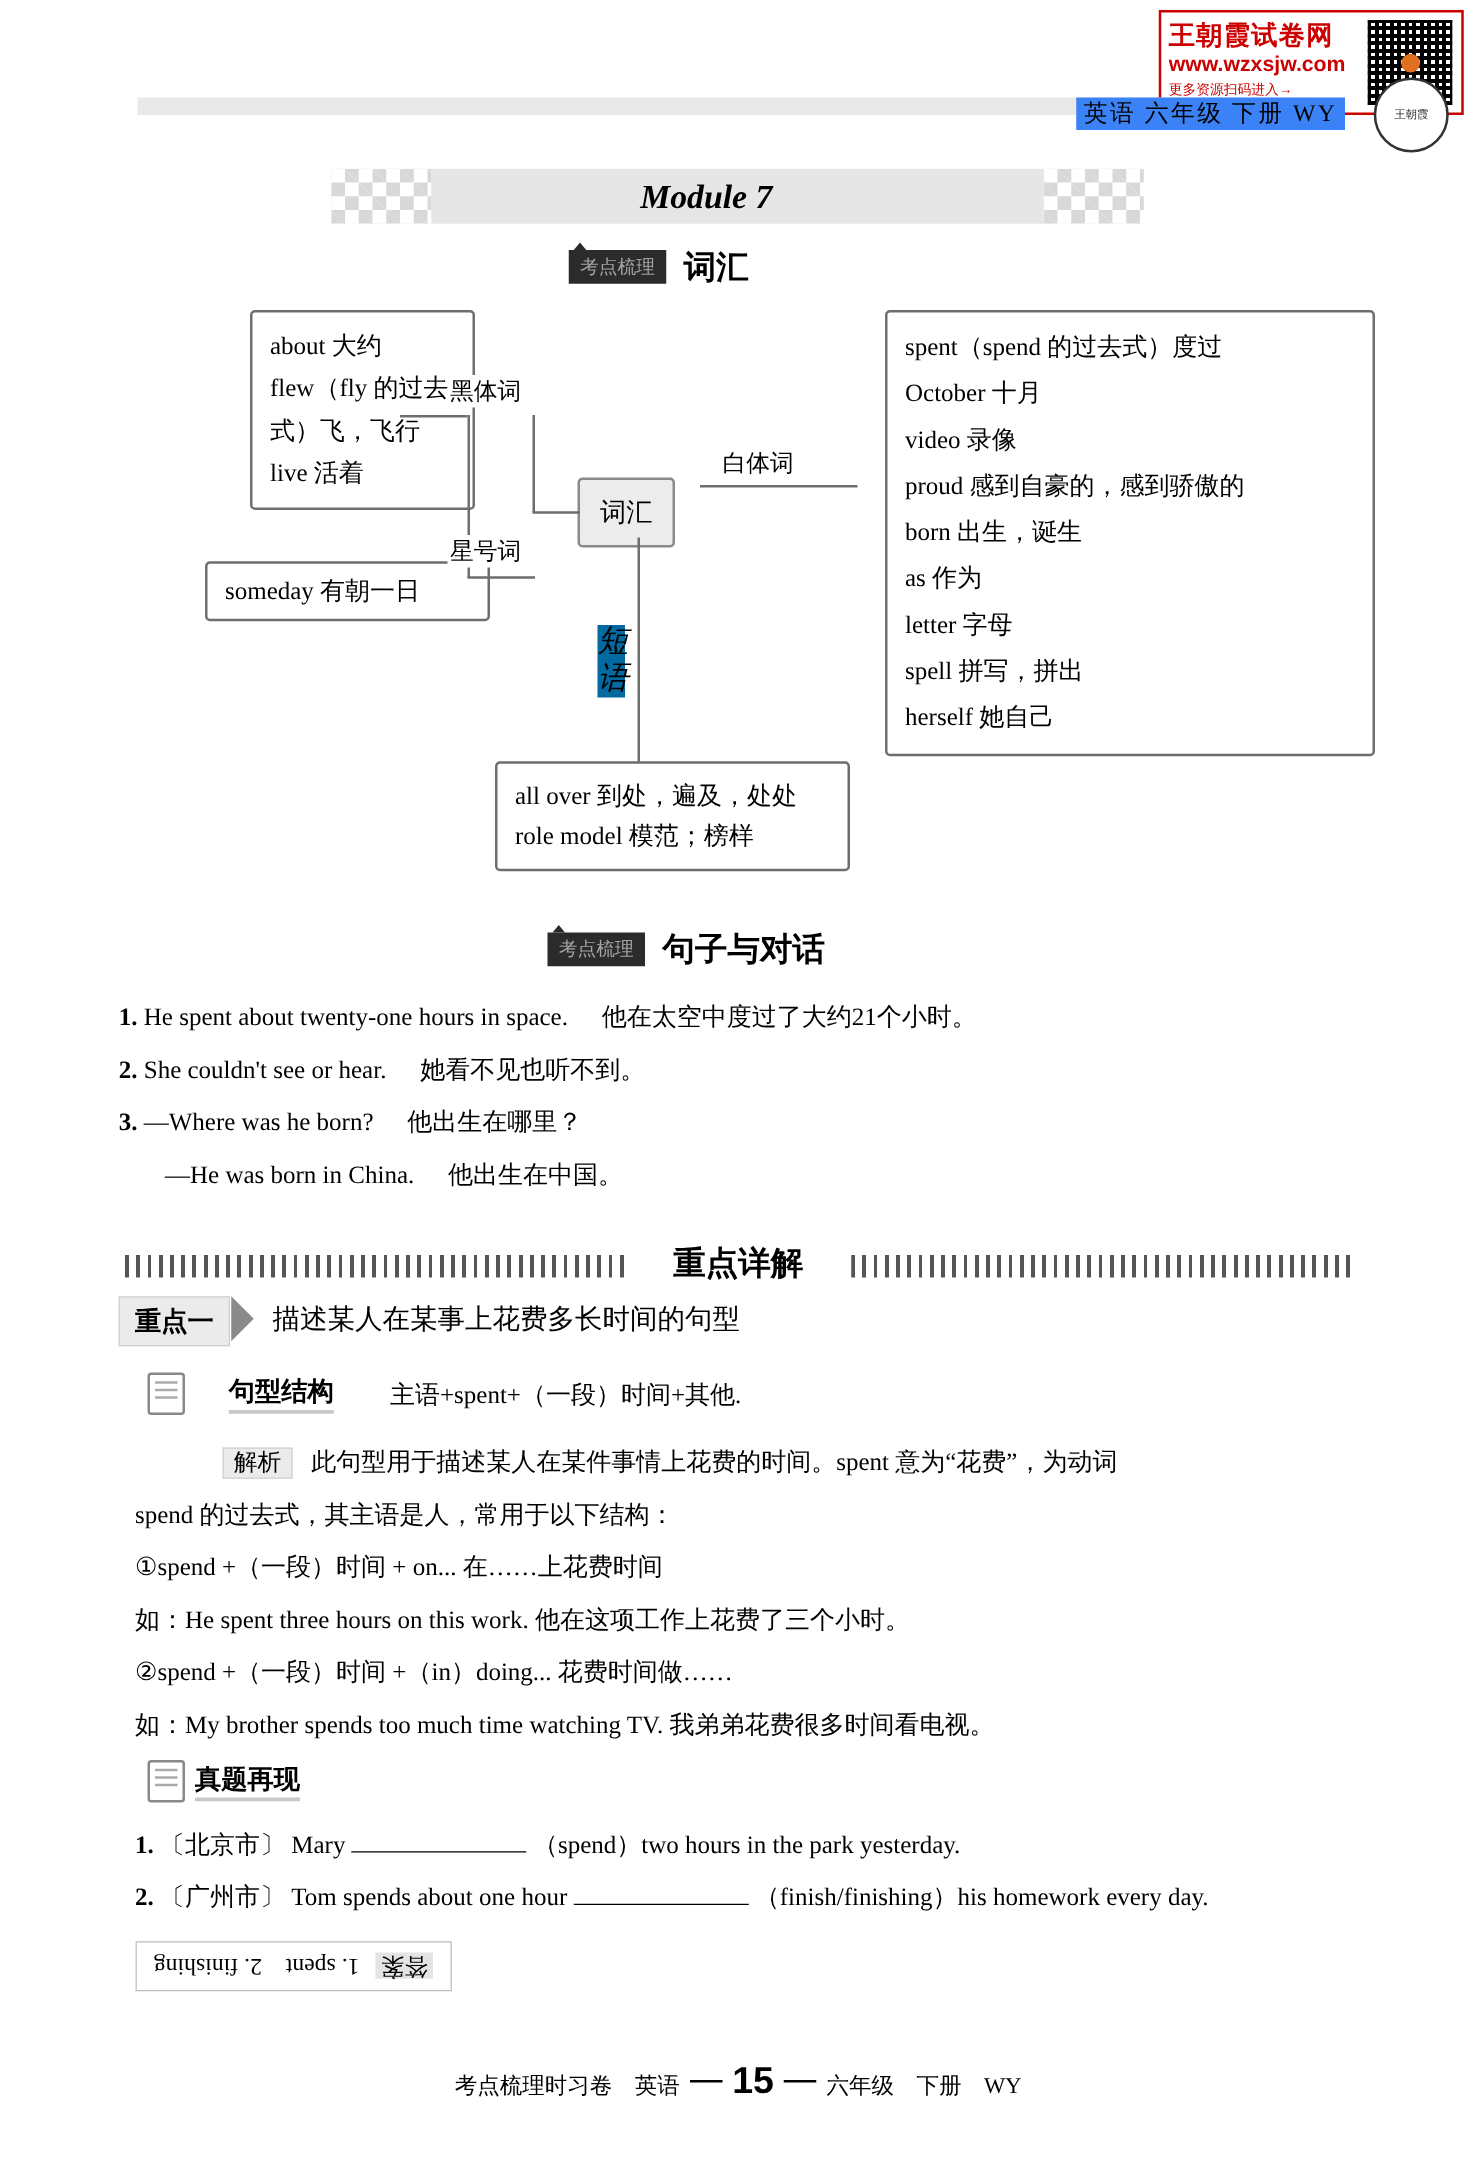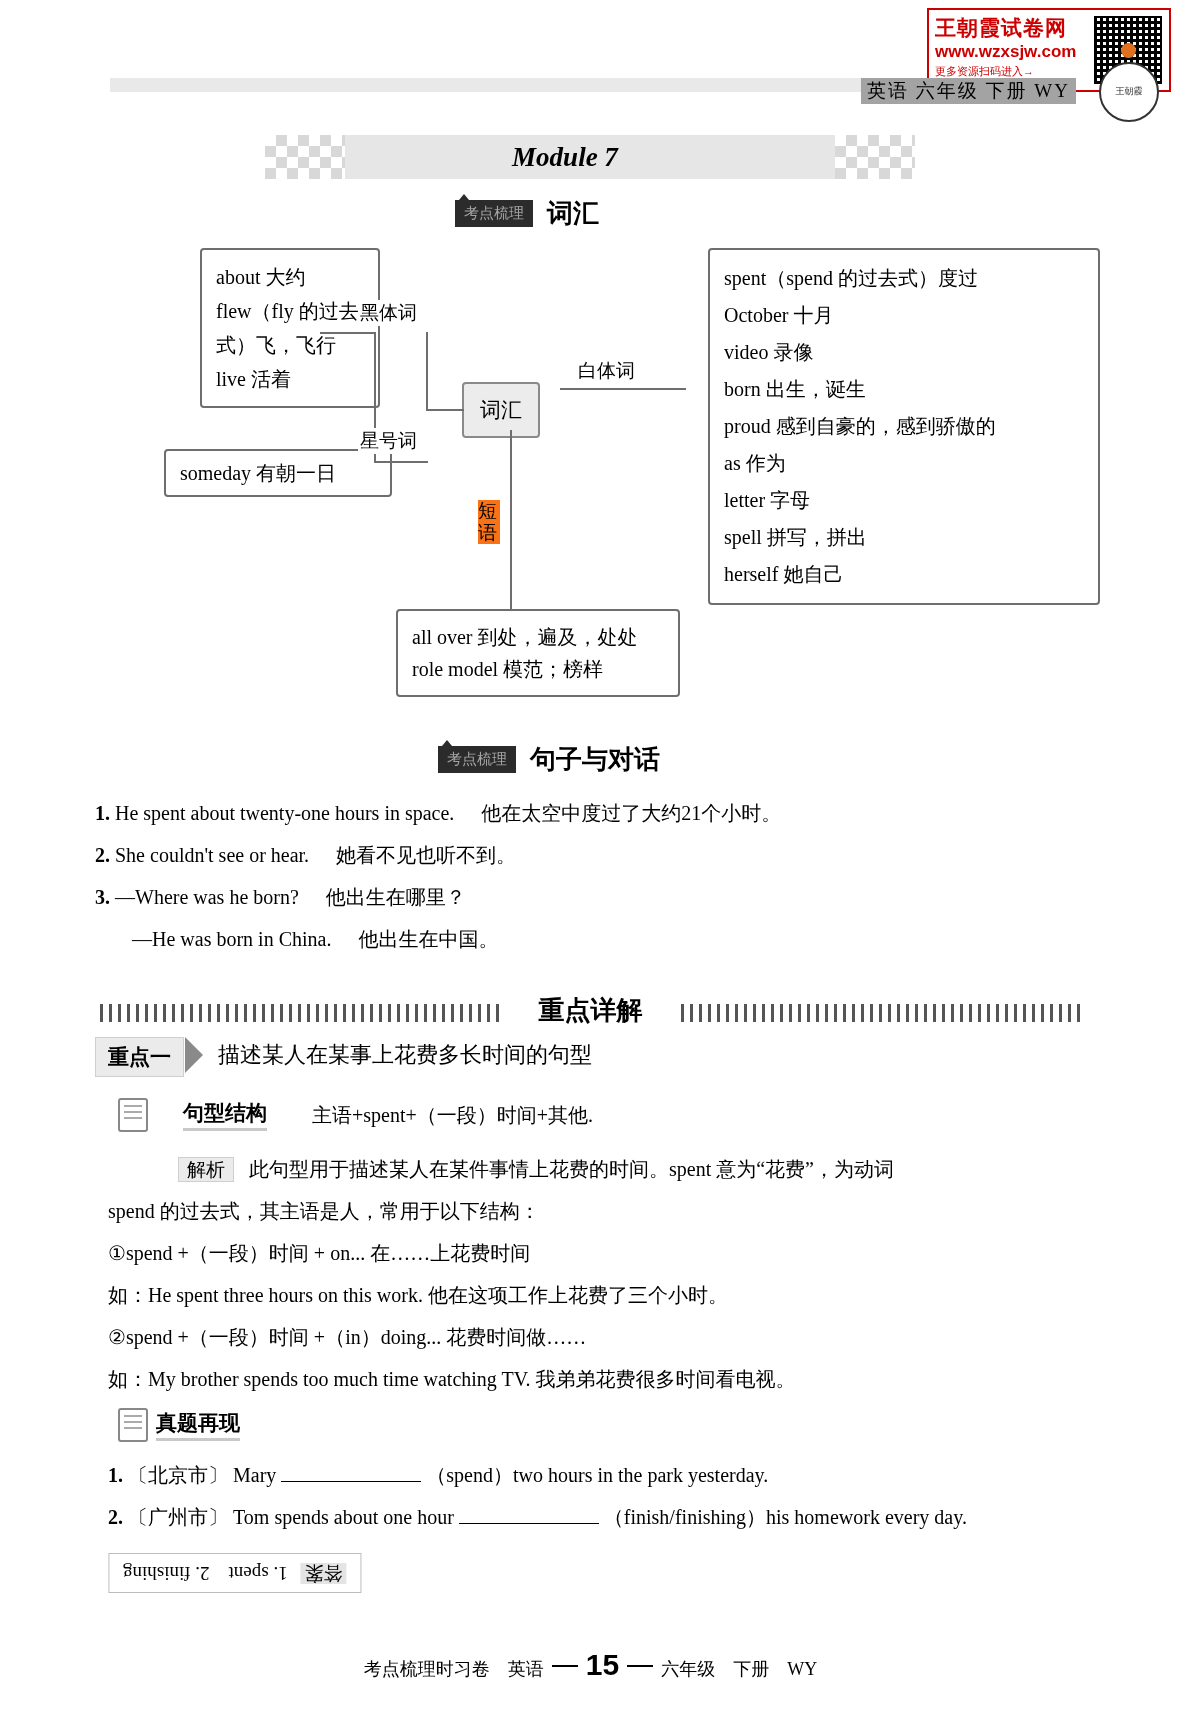"英语 六年级 下册 WY" .grade-line { background: #a3a3a3 -> #3b82f6 }
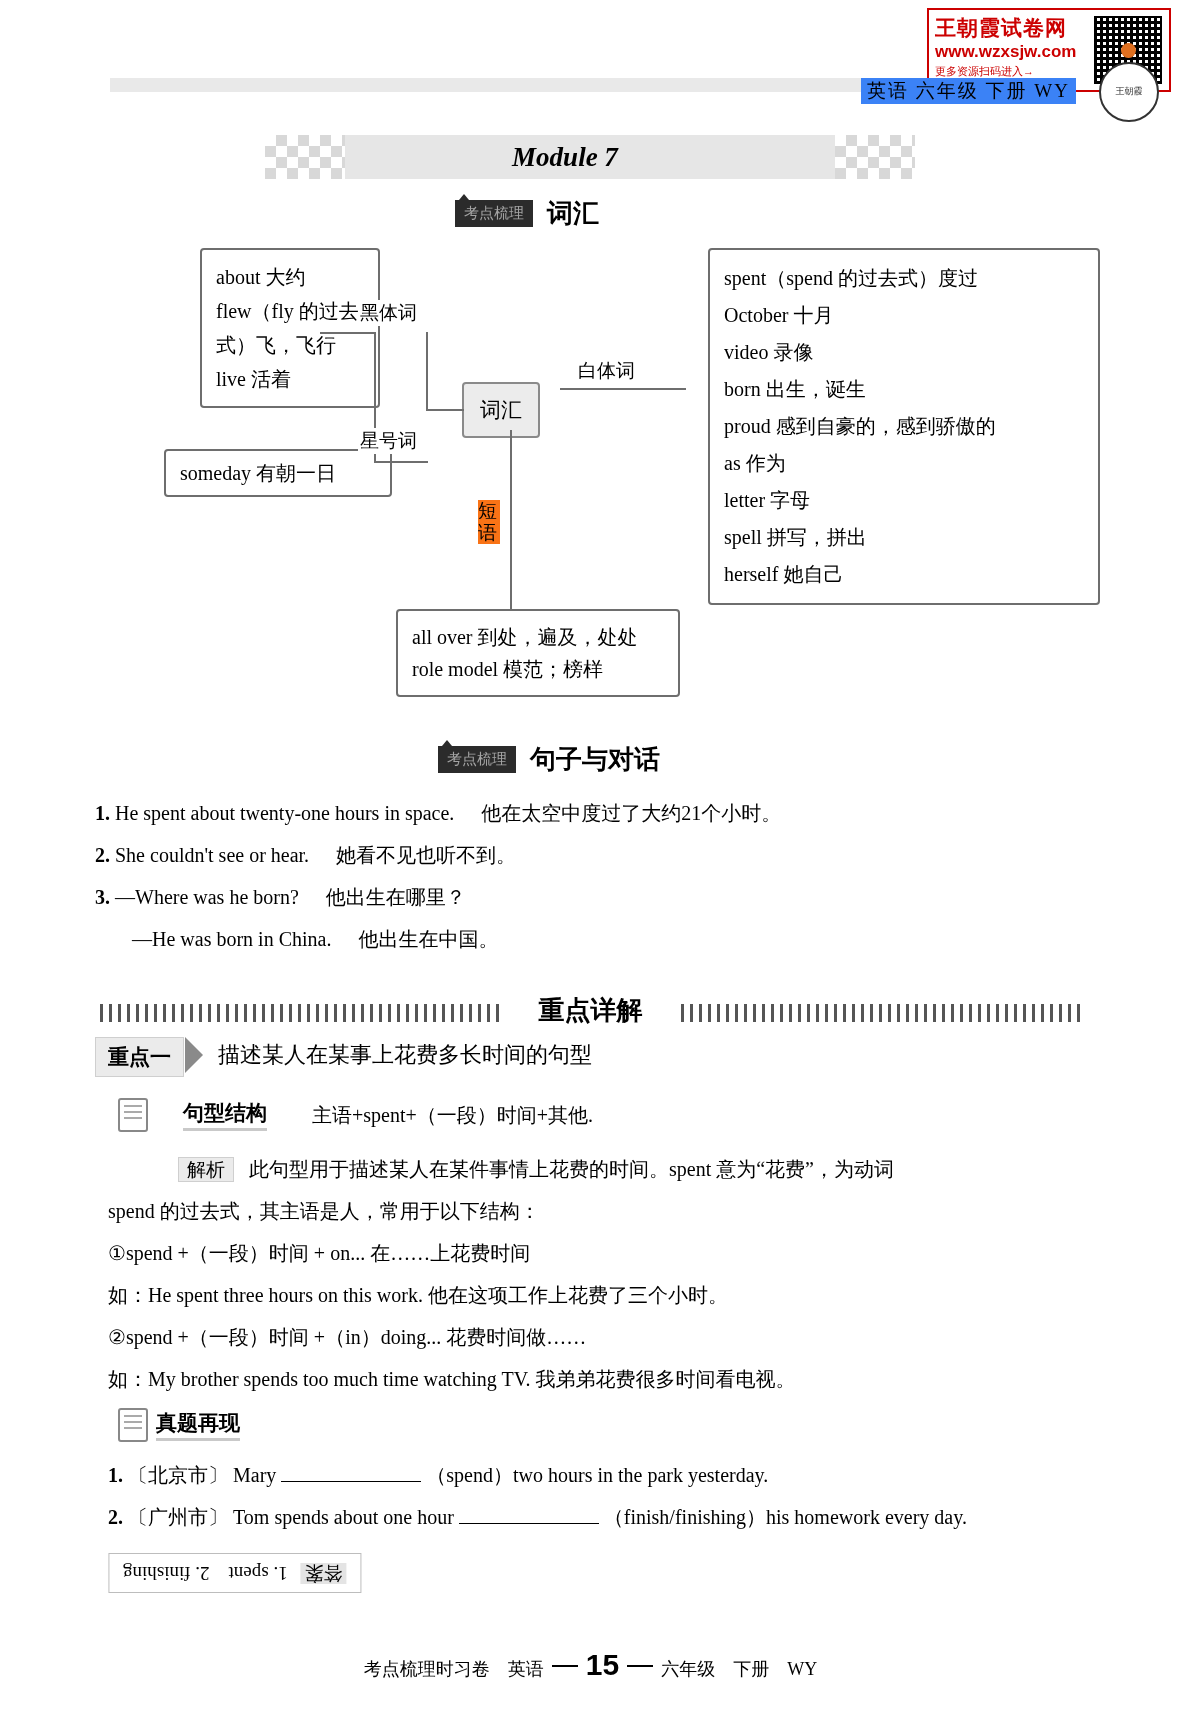"born 出生，诞生" div { order: before "proud 感到自豪的，感到骄傲的" -> after "proud 感到自豪的，感到骄傲的" }
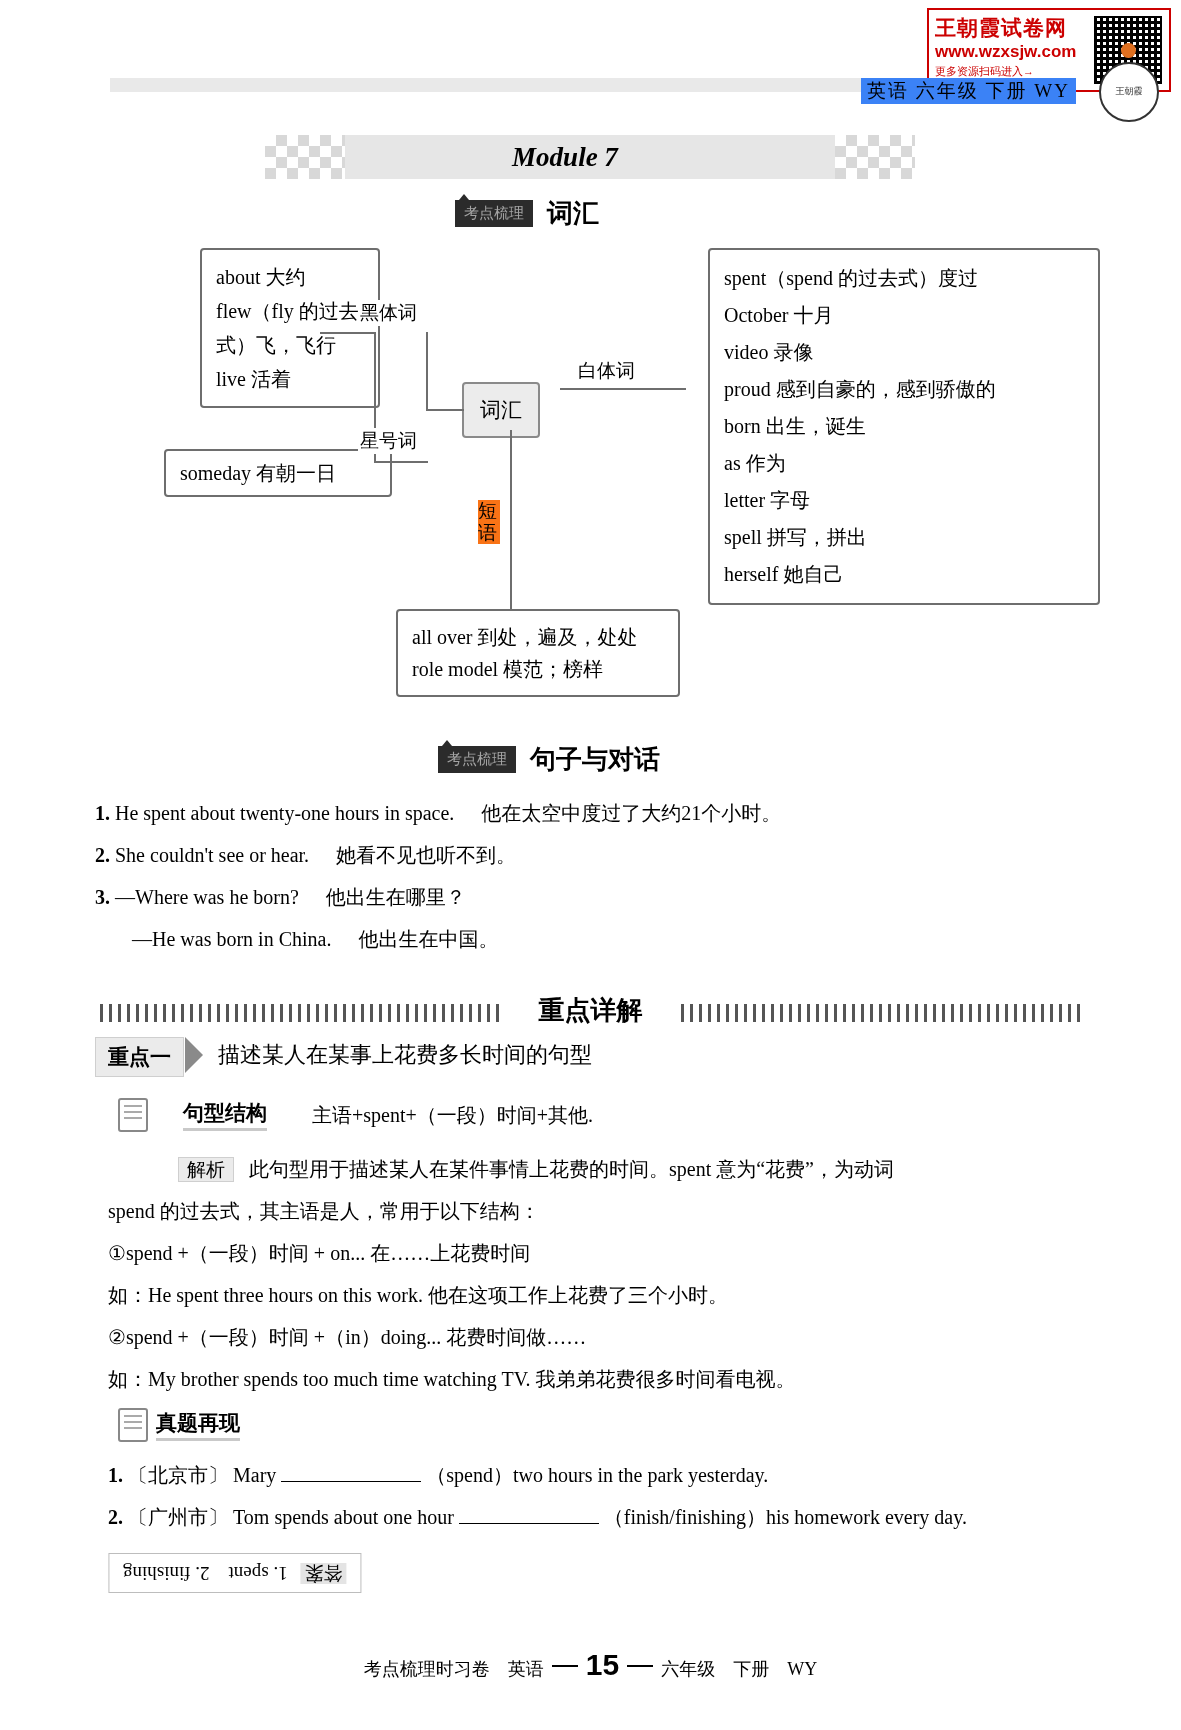"短语" .vert-label { background: #f97316 -> #0369a1; font-size: 19px -> 25px; font-style: none -> italic }
